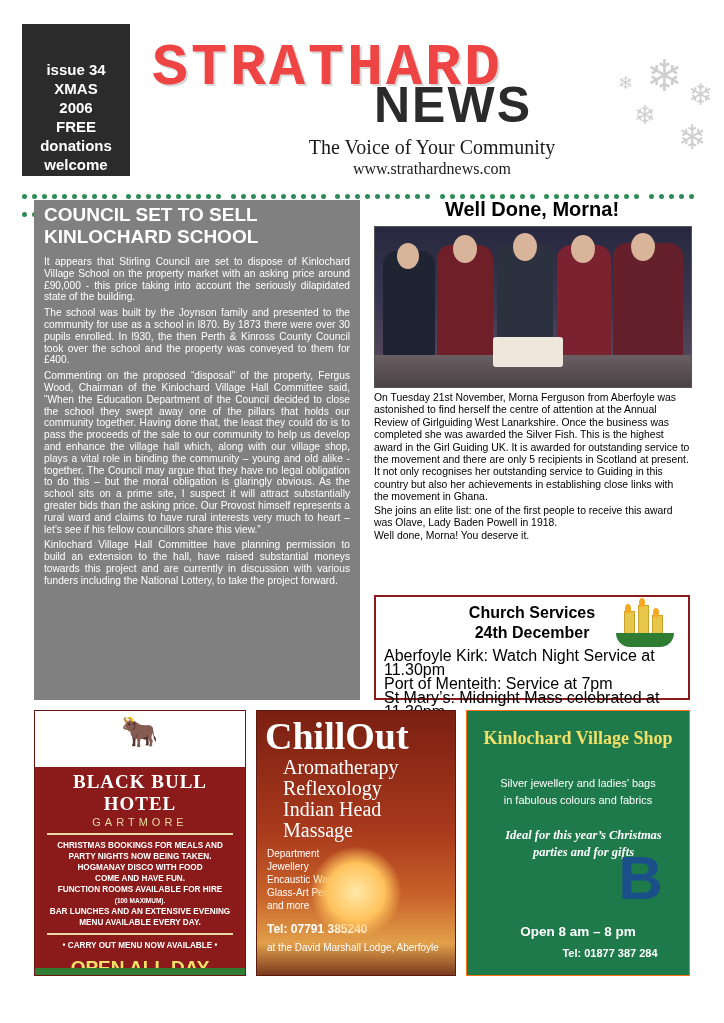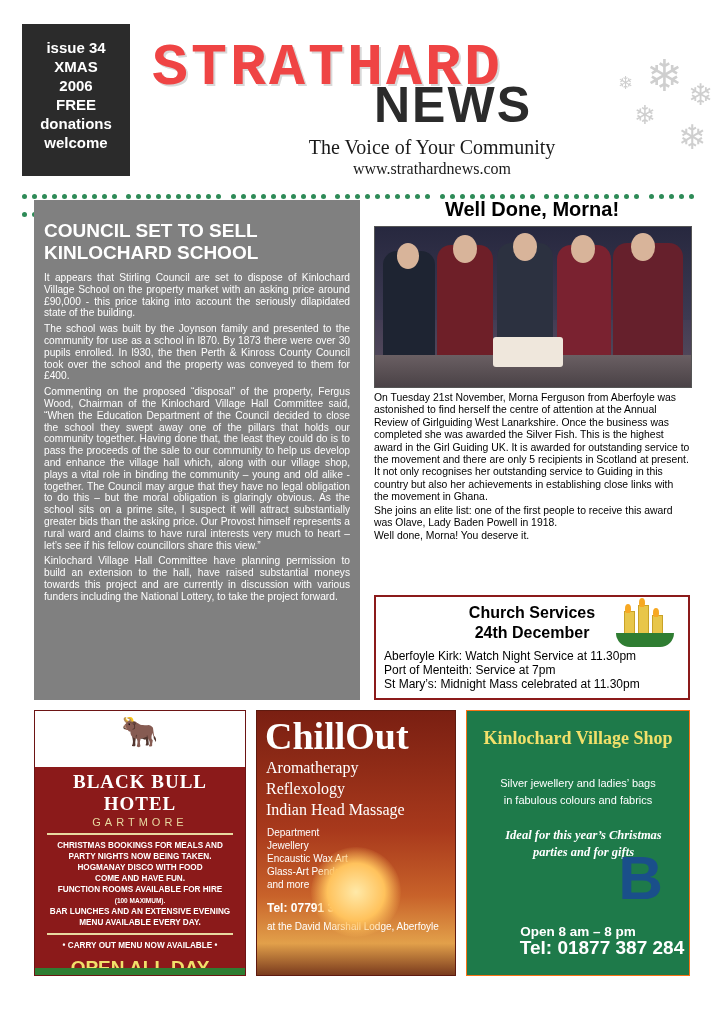"issue 34" .issue-box { padding-top: 14px -> 36px }
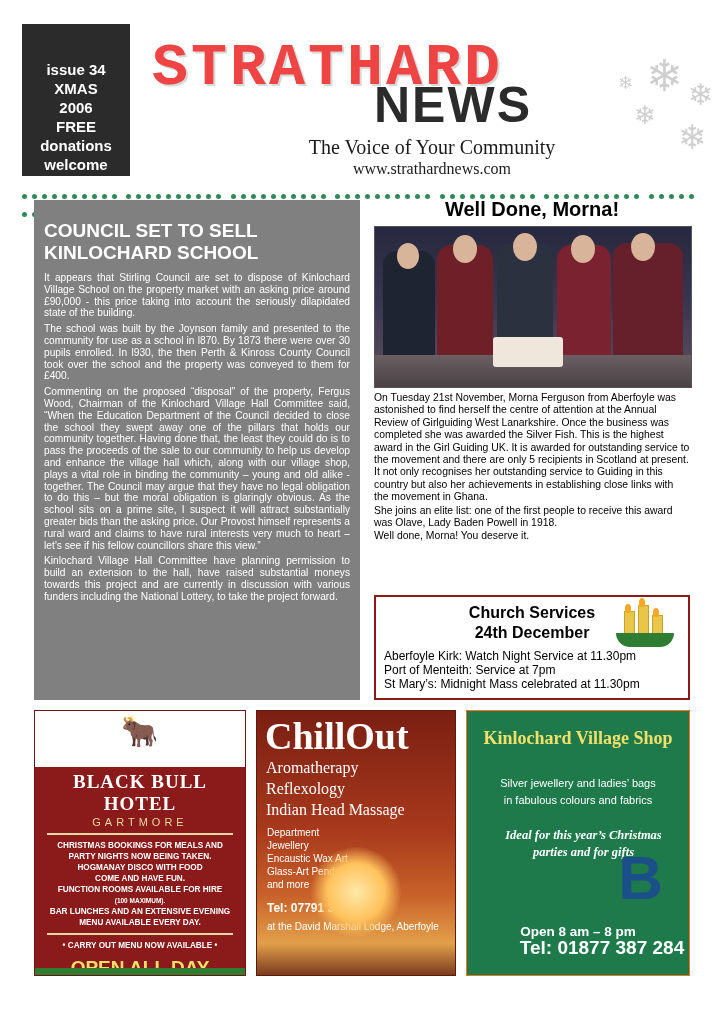"COUNCIL SET TO SELL KINLOCHARD" .article { padding: 20px 10px 8px 10px -> 4px 10px 8px 10px }
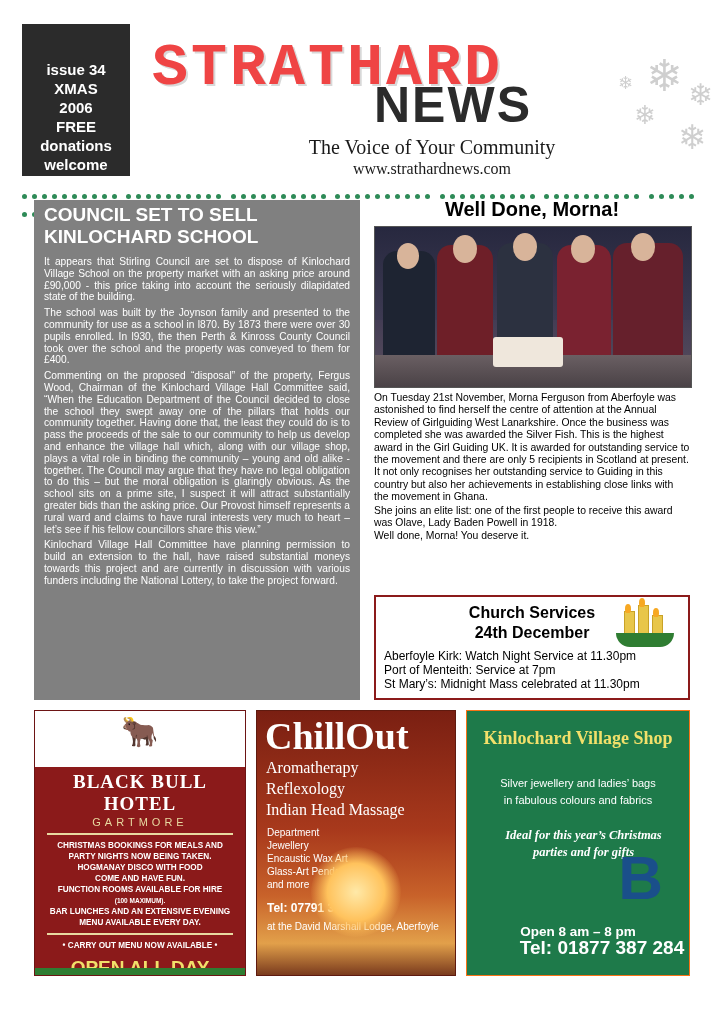"Aberfoyle Kirk: Watch Night Service" .church .c-line { font-size: 12px -> 16px }
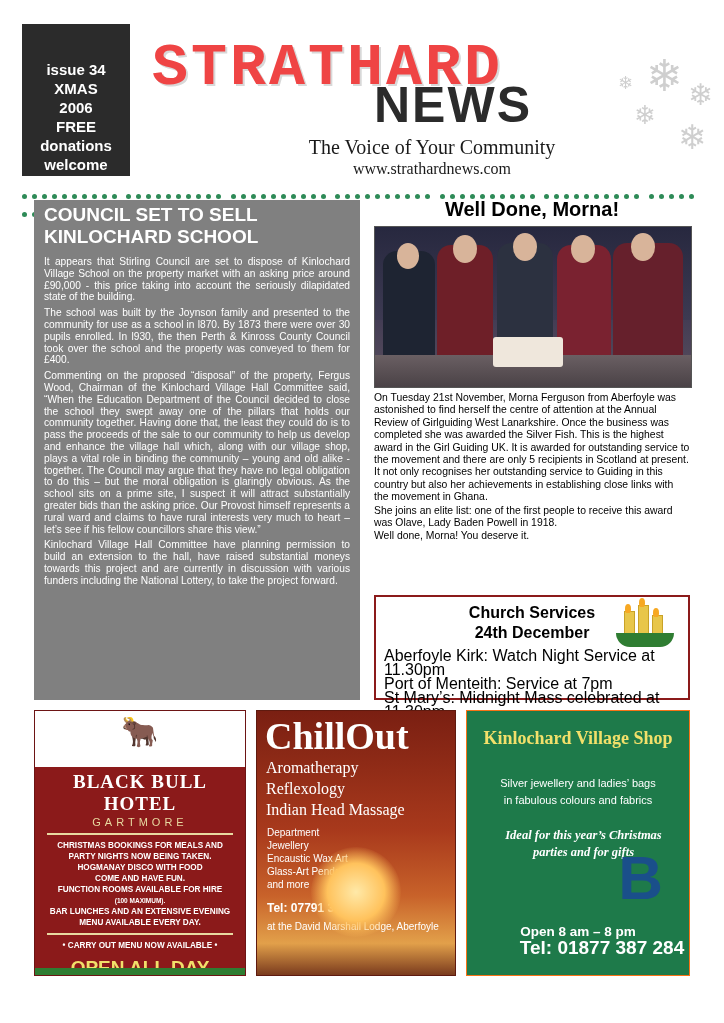"Aromatherapy" .chill-serv { font-size: 16px -> 20px; padding-left: 9px -> 26px }
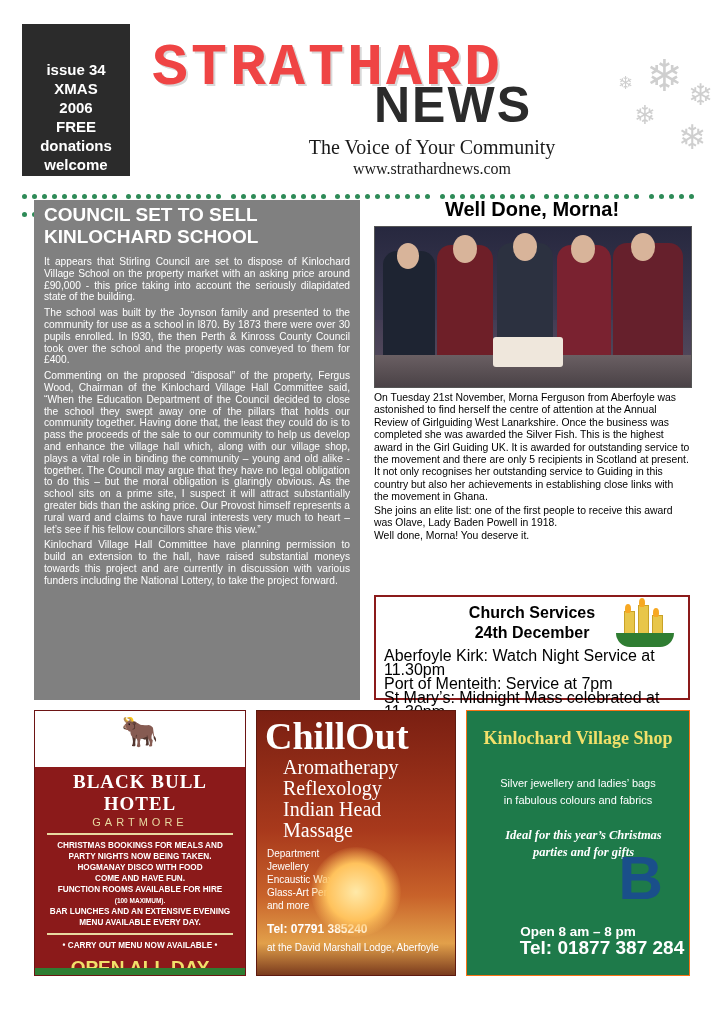"Tel: 01877 387 284" .shop-tel { font-size: 19px -> 11px; left: 0 -> 8px }
